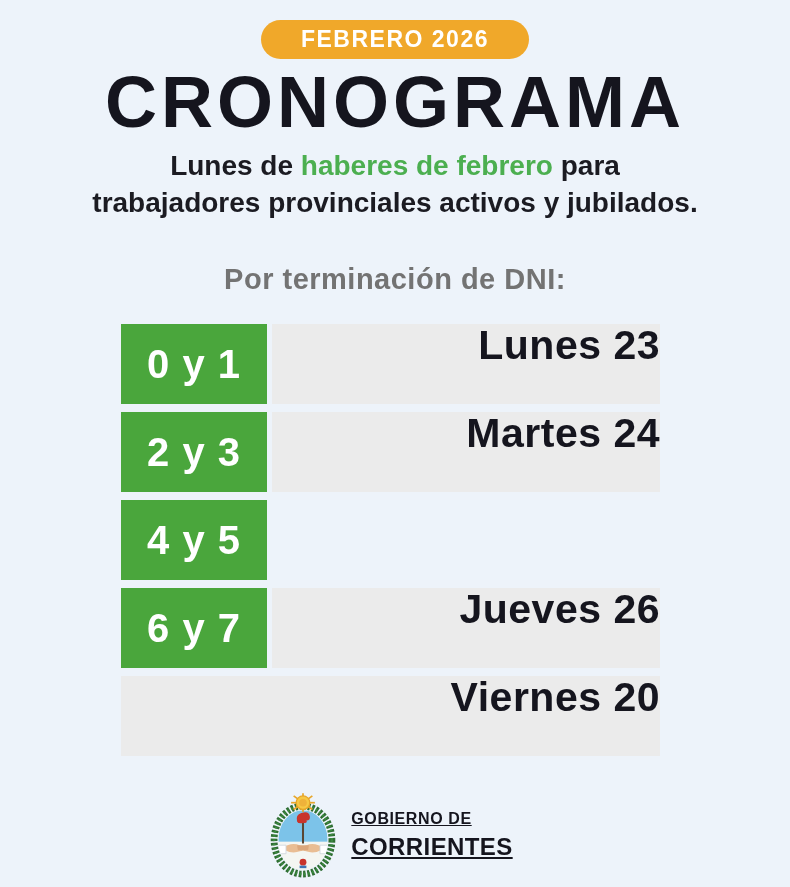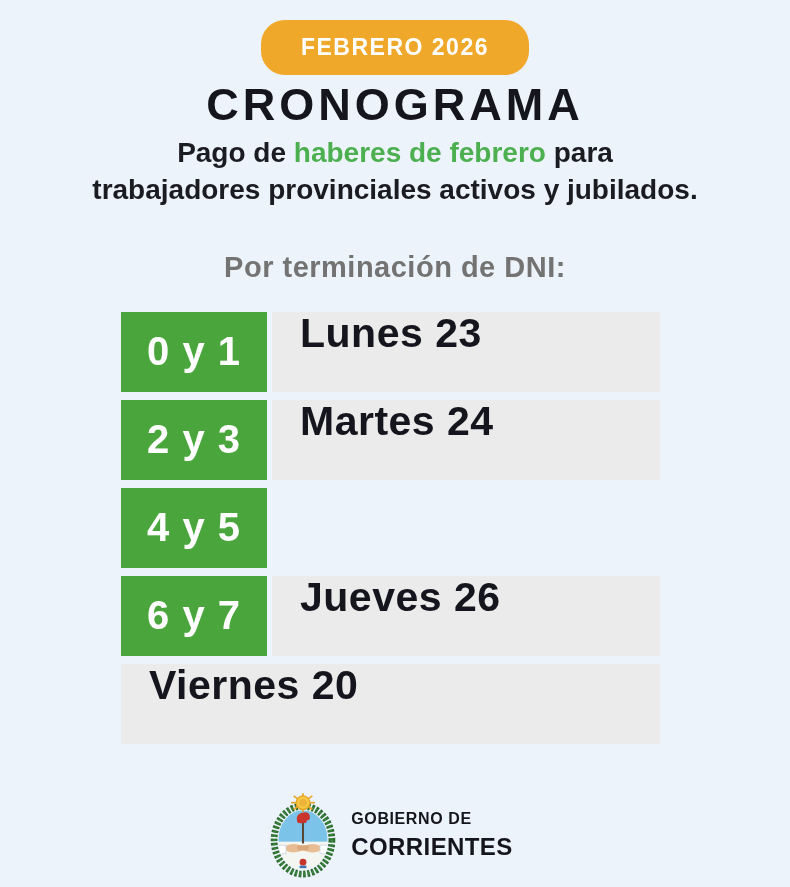"FEBRERO 2026" .badge { padding: 16px 40px -> 8px 40px }
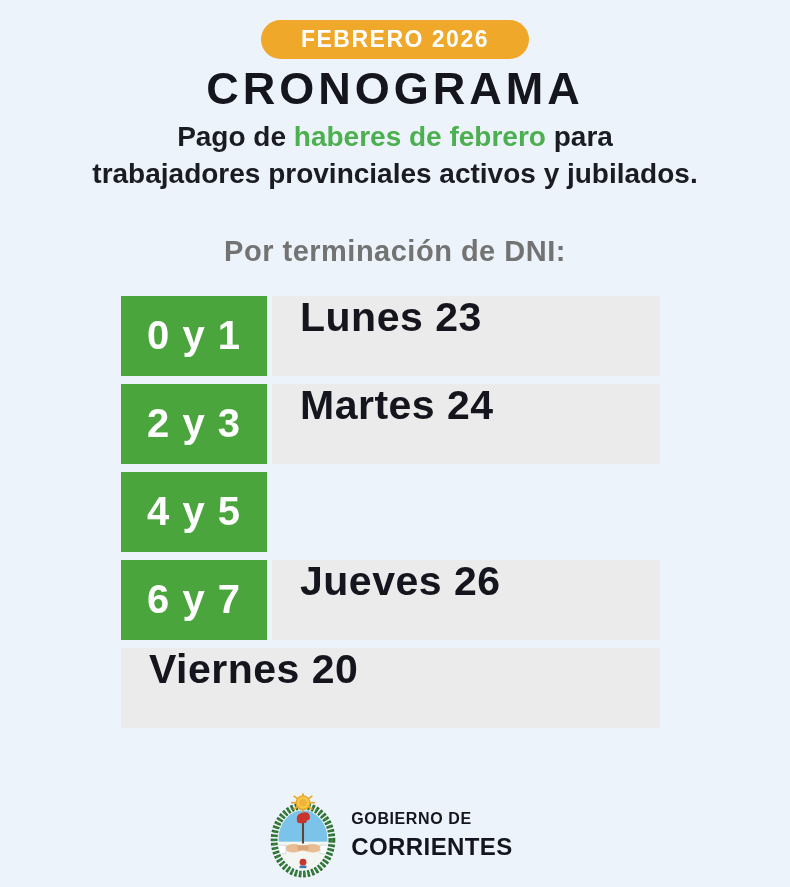"CRONOGRAMA" .title { font-size: 45px -> 72px }
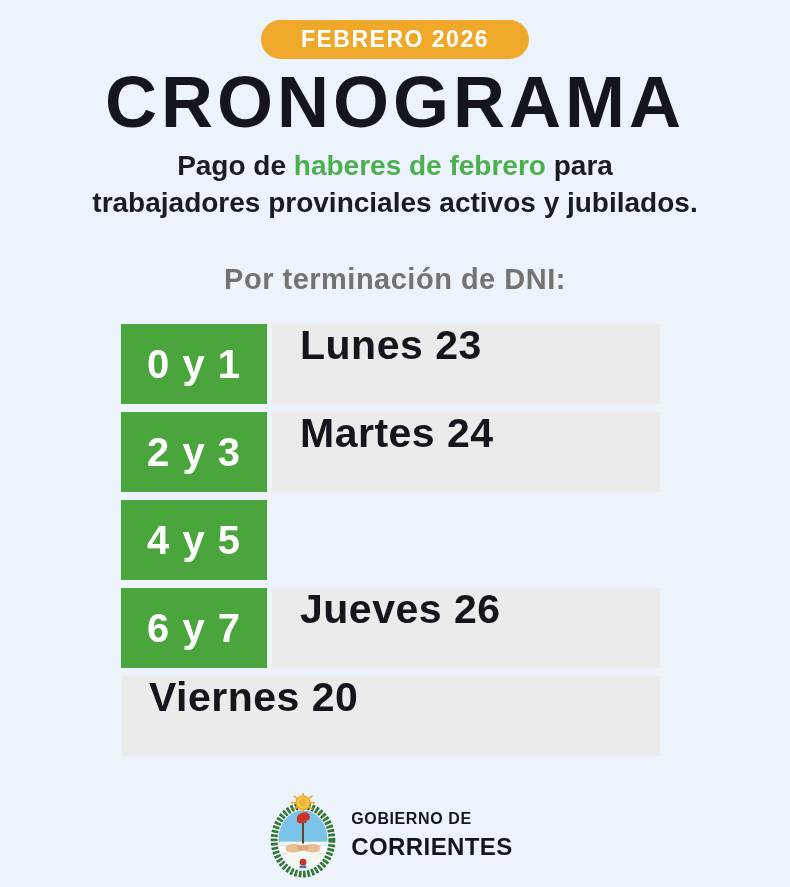"Pago de" span { text: Pago -> Lunes }
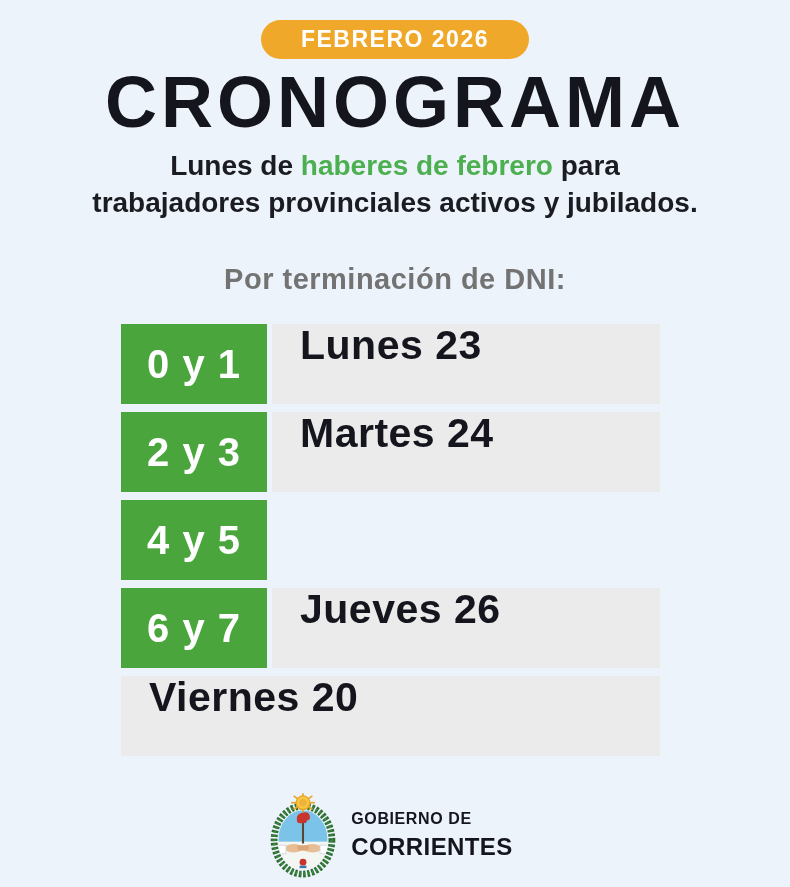"Lunes 23" .cell-day { flex-direction: column -> row; justify-content: space-between -> flex-end; padding-left: 28px -> none }
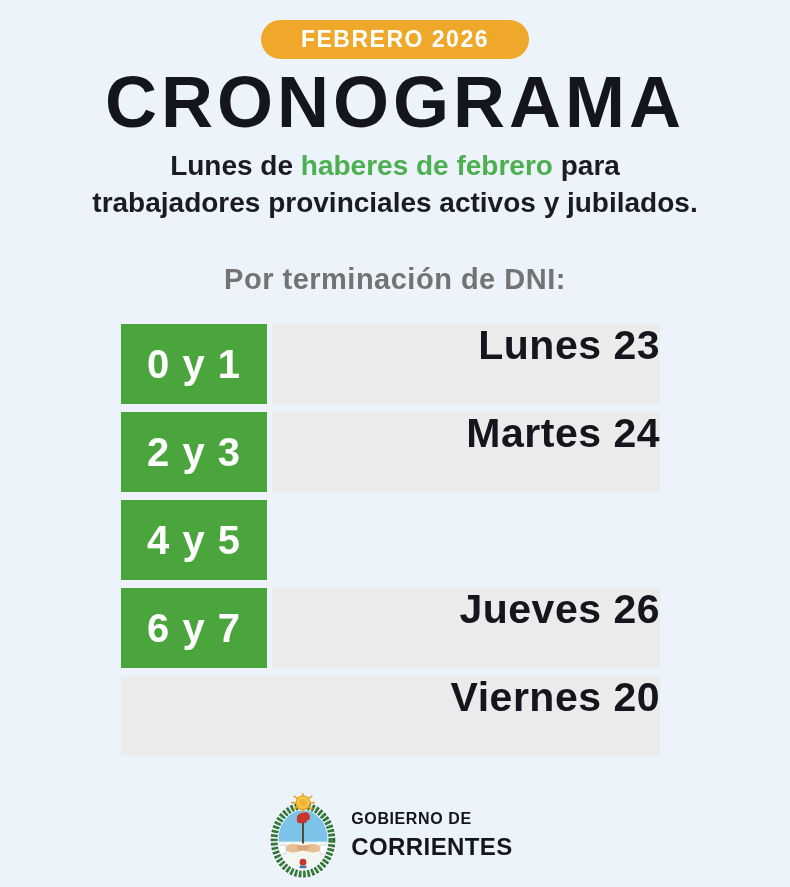"GOBIERNO DE" .footer { text-decoration: none -> underline }
